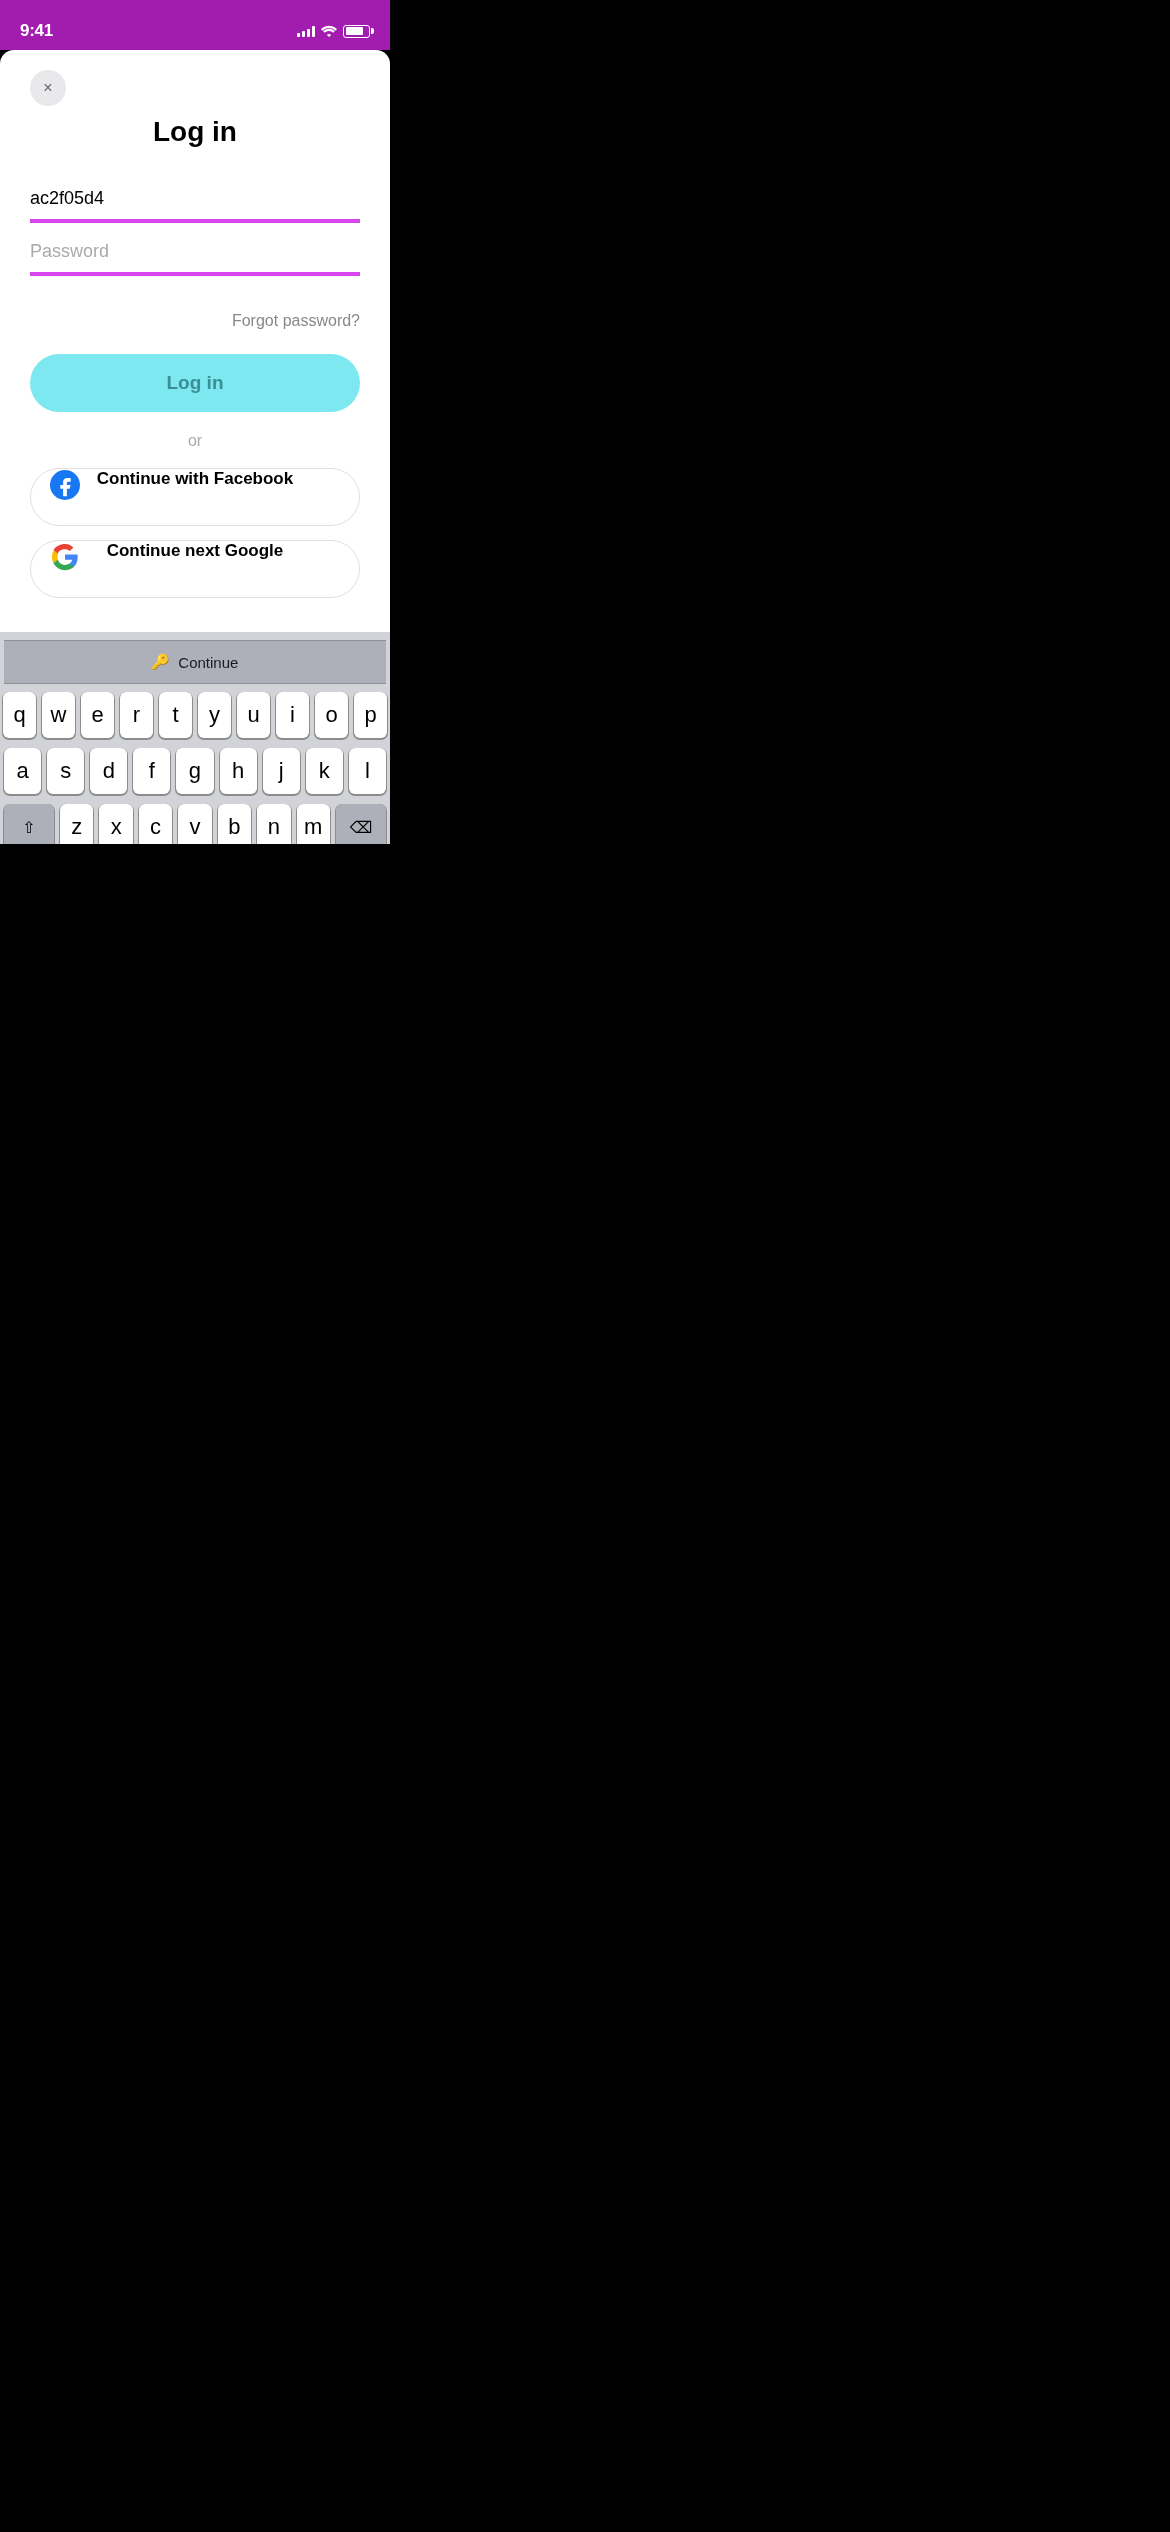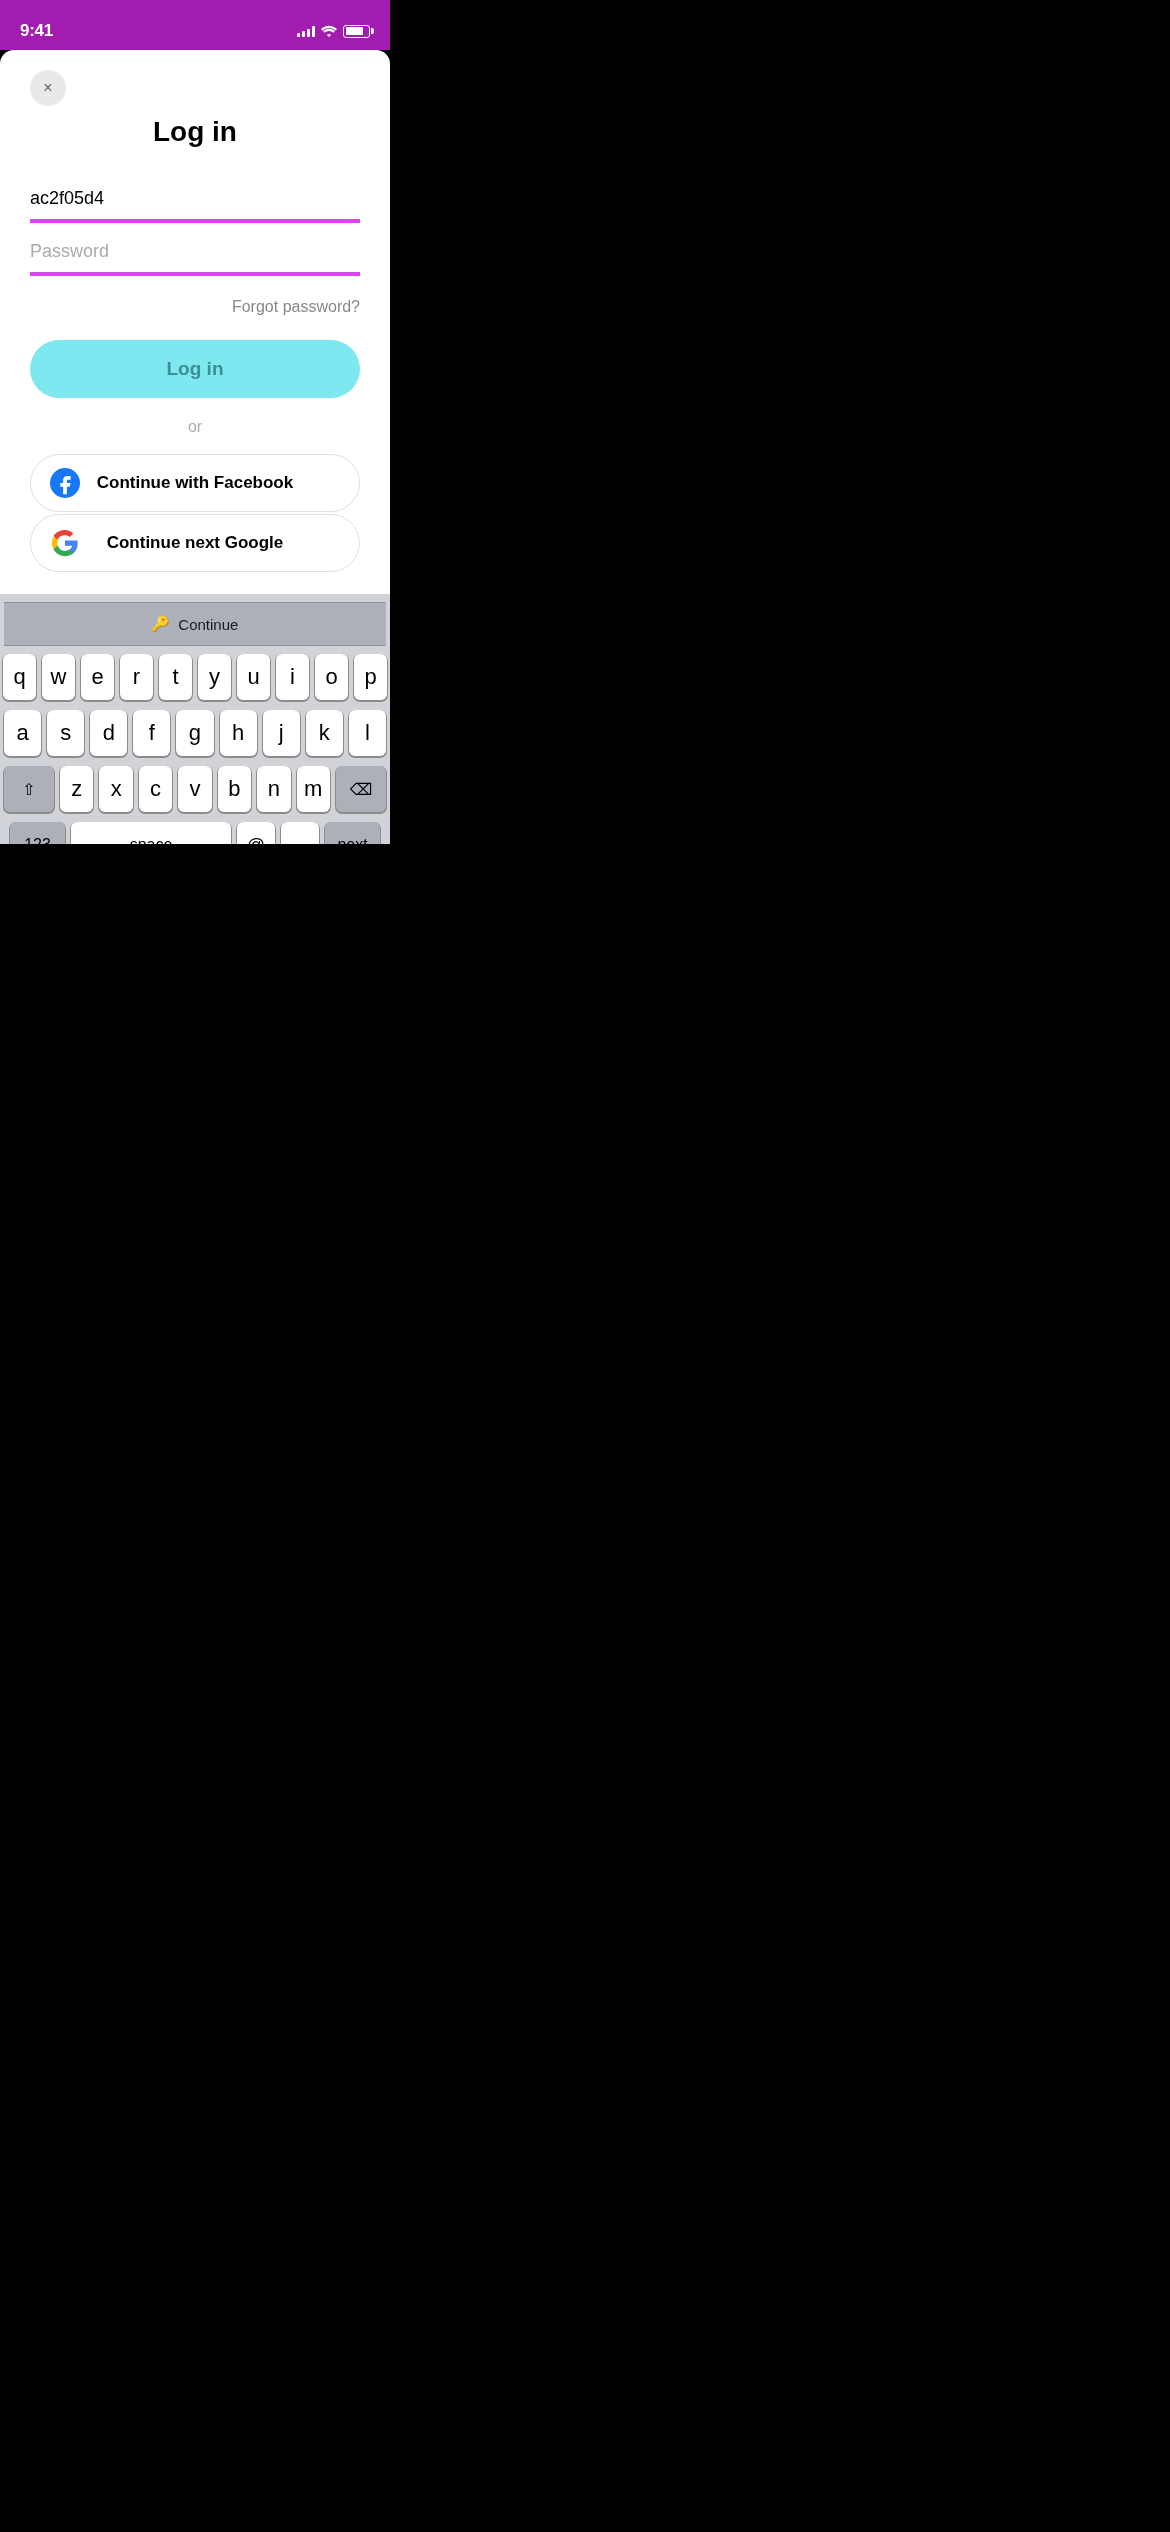"Forgot password?" .forgot-password { margin: 14px 0 24px 0 -> 28px 0 24px 0 }
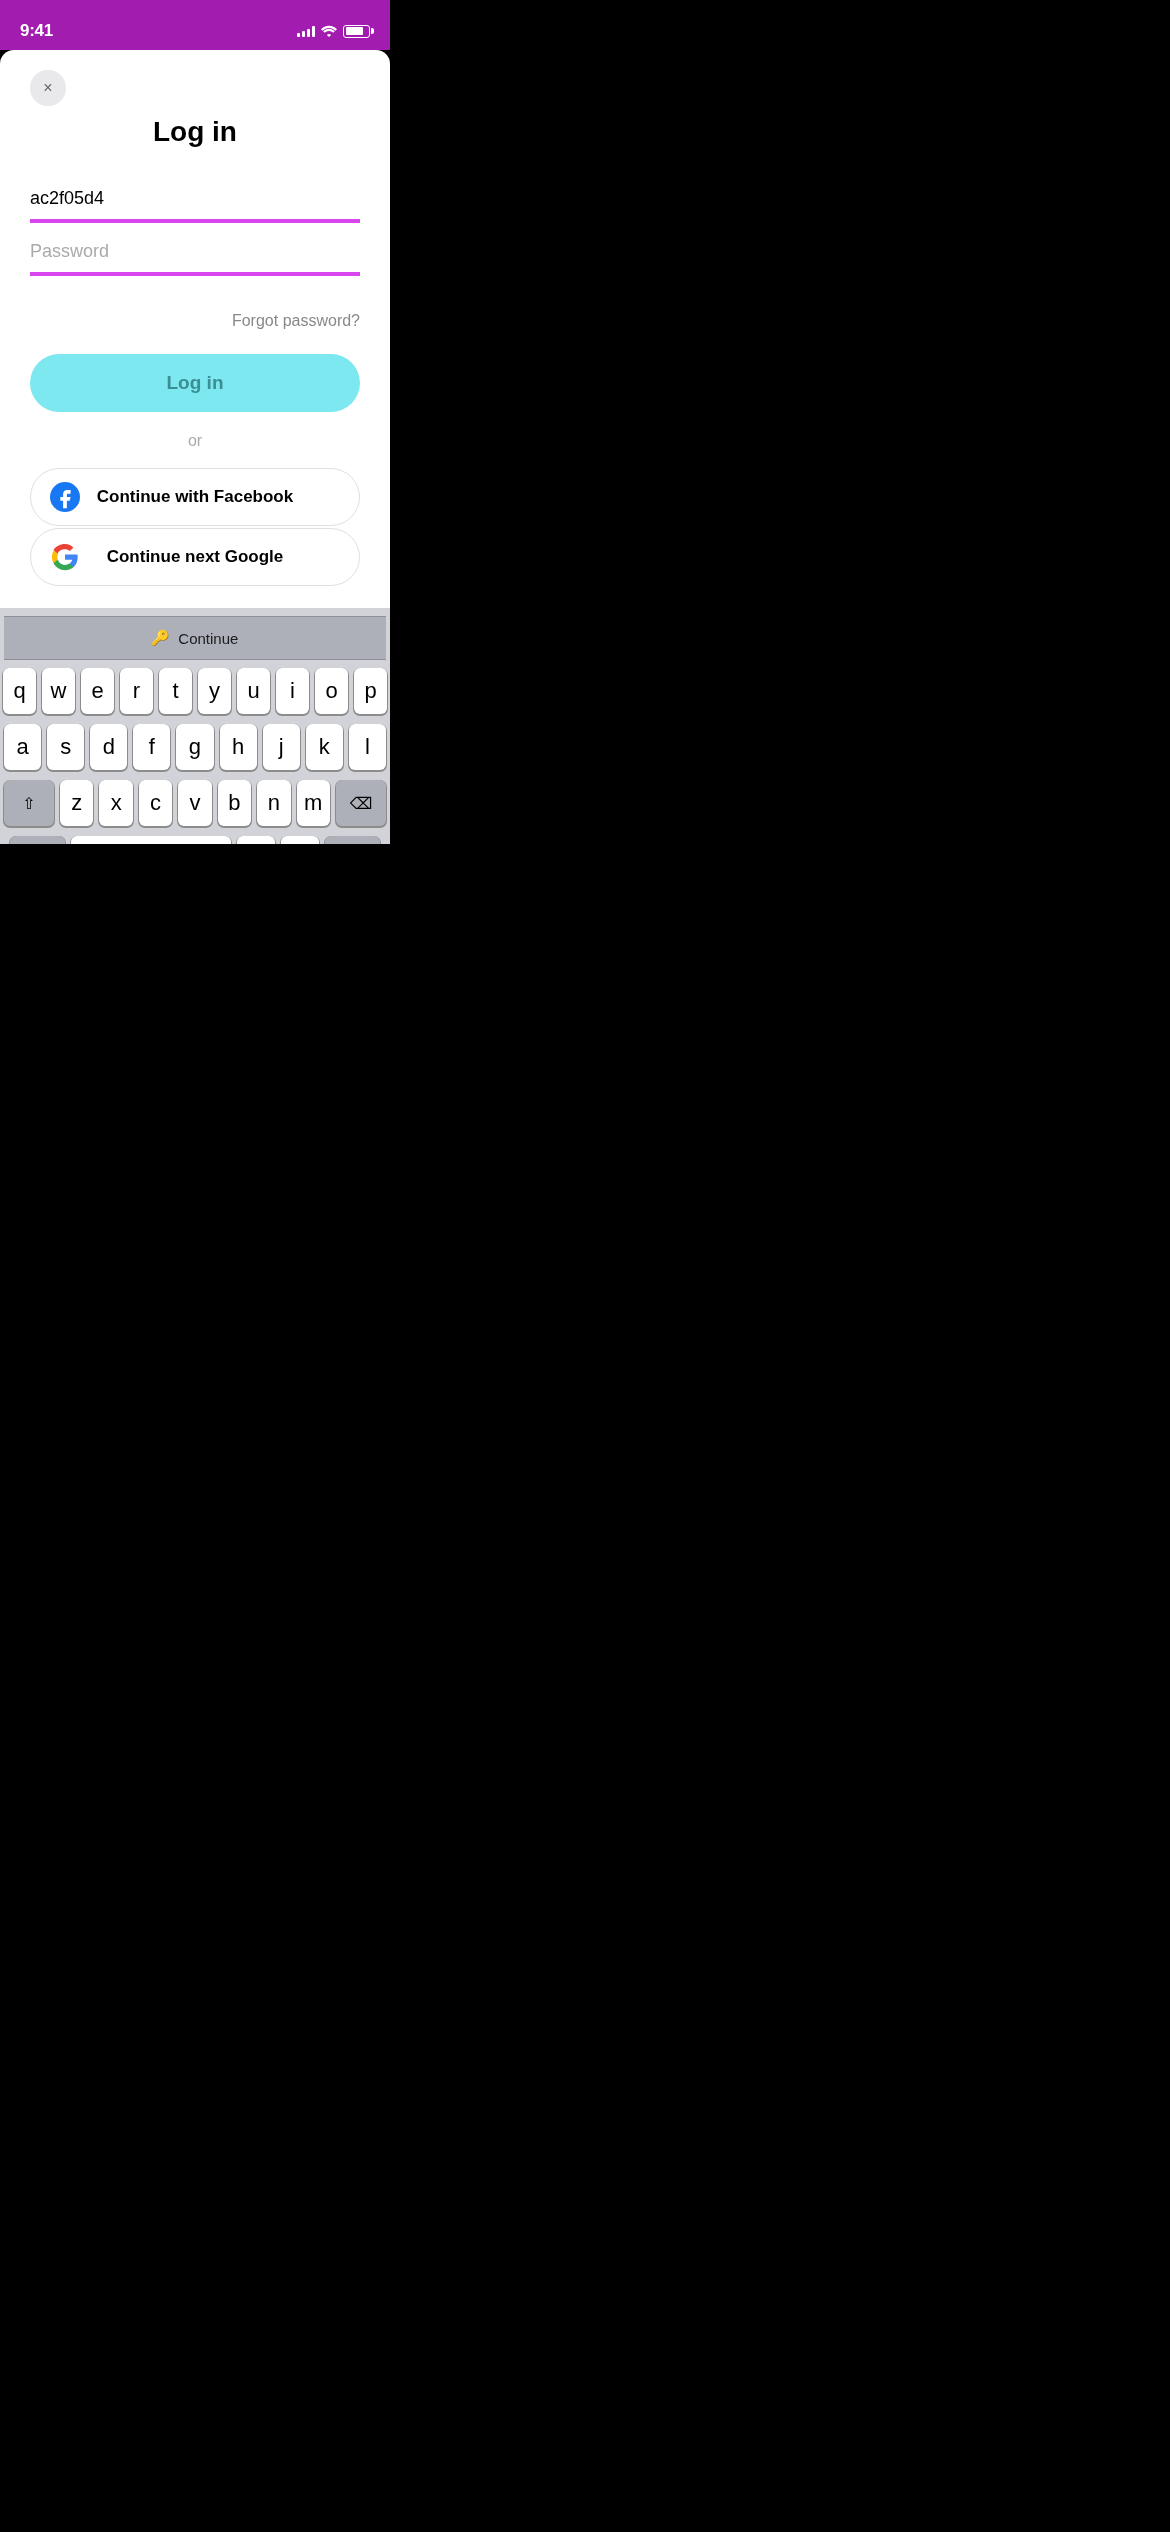"Continue with Facebook" .social-btn { align-items: center -> flex-start; margin-bottom: 2px -> 14px }
